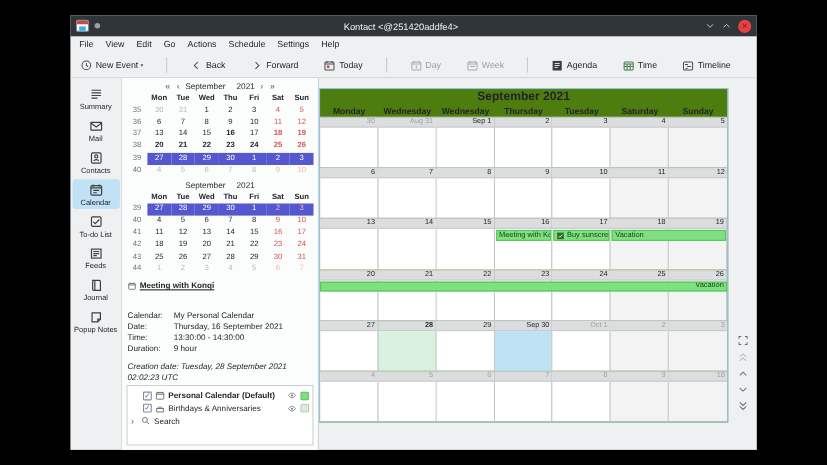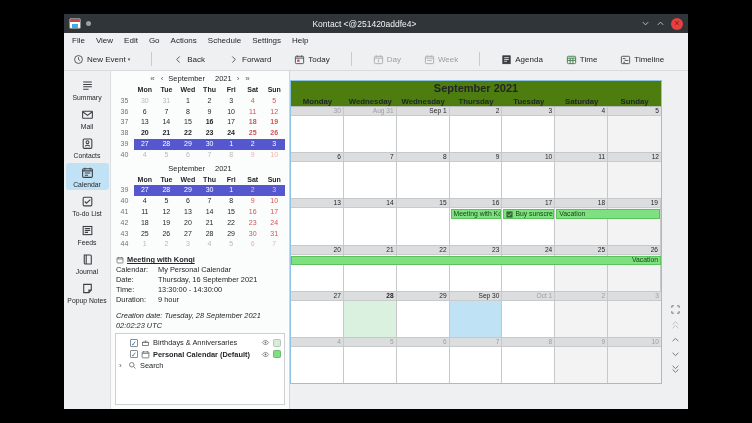"Meeting with Konqi" .d-title { margin-bottom: 0 -> 17px }
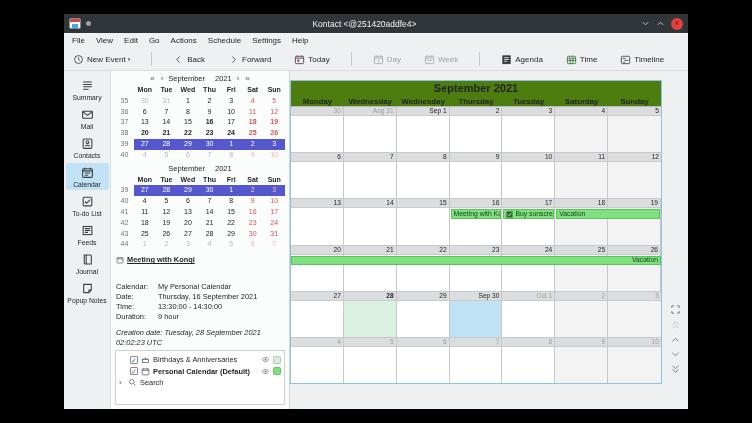"Birthdays & Anniversaries" div.trow { order: before "Personal Calendar (Default)" -> after "Personal Calendar (Default)" }
